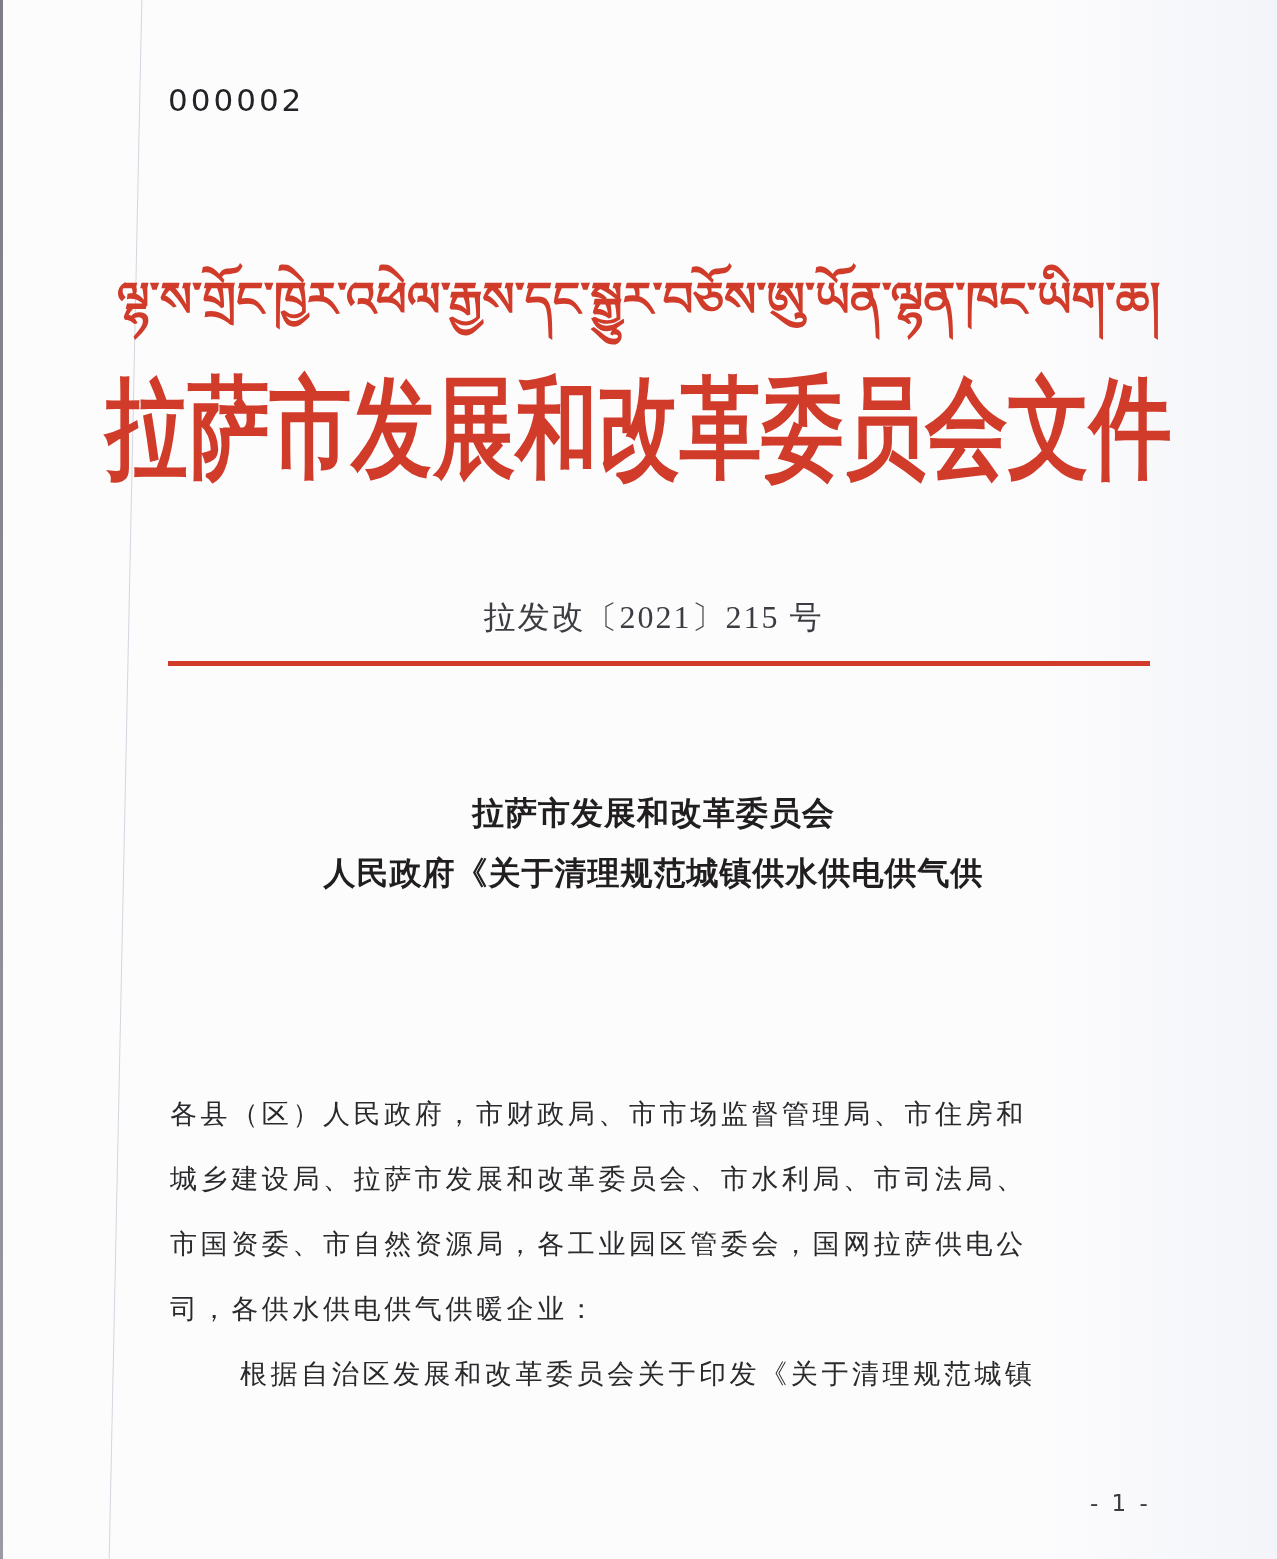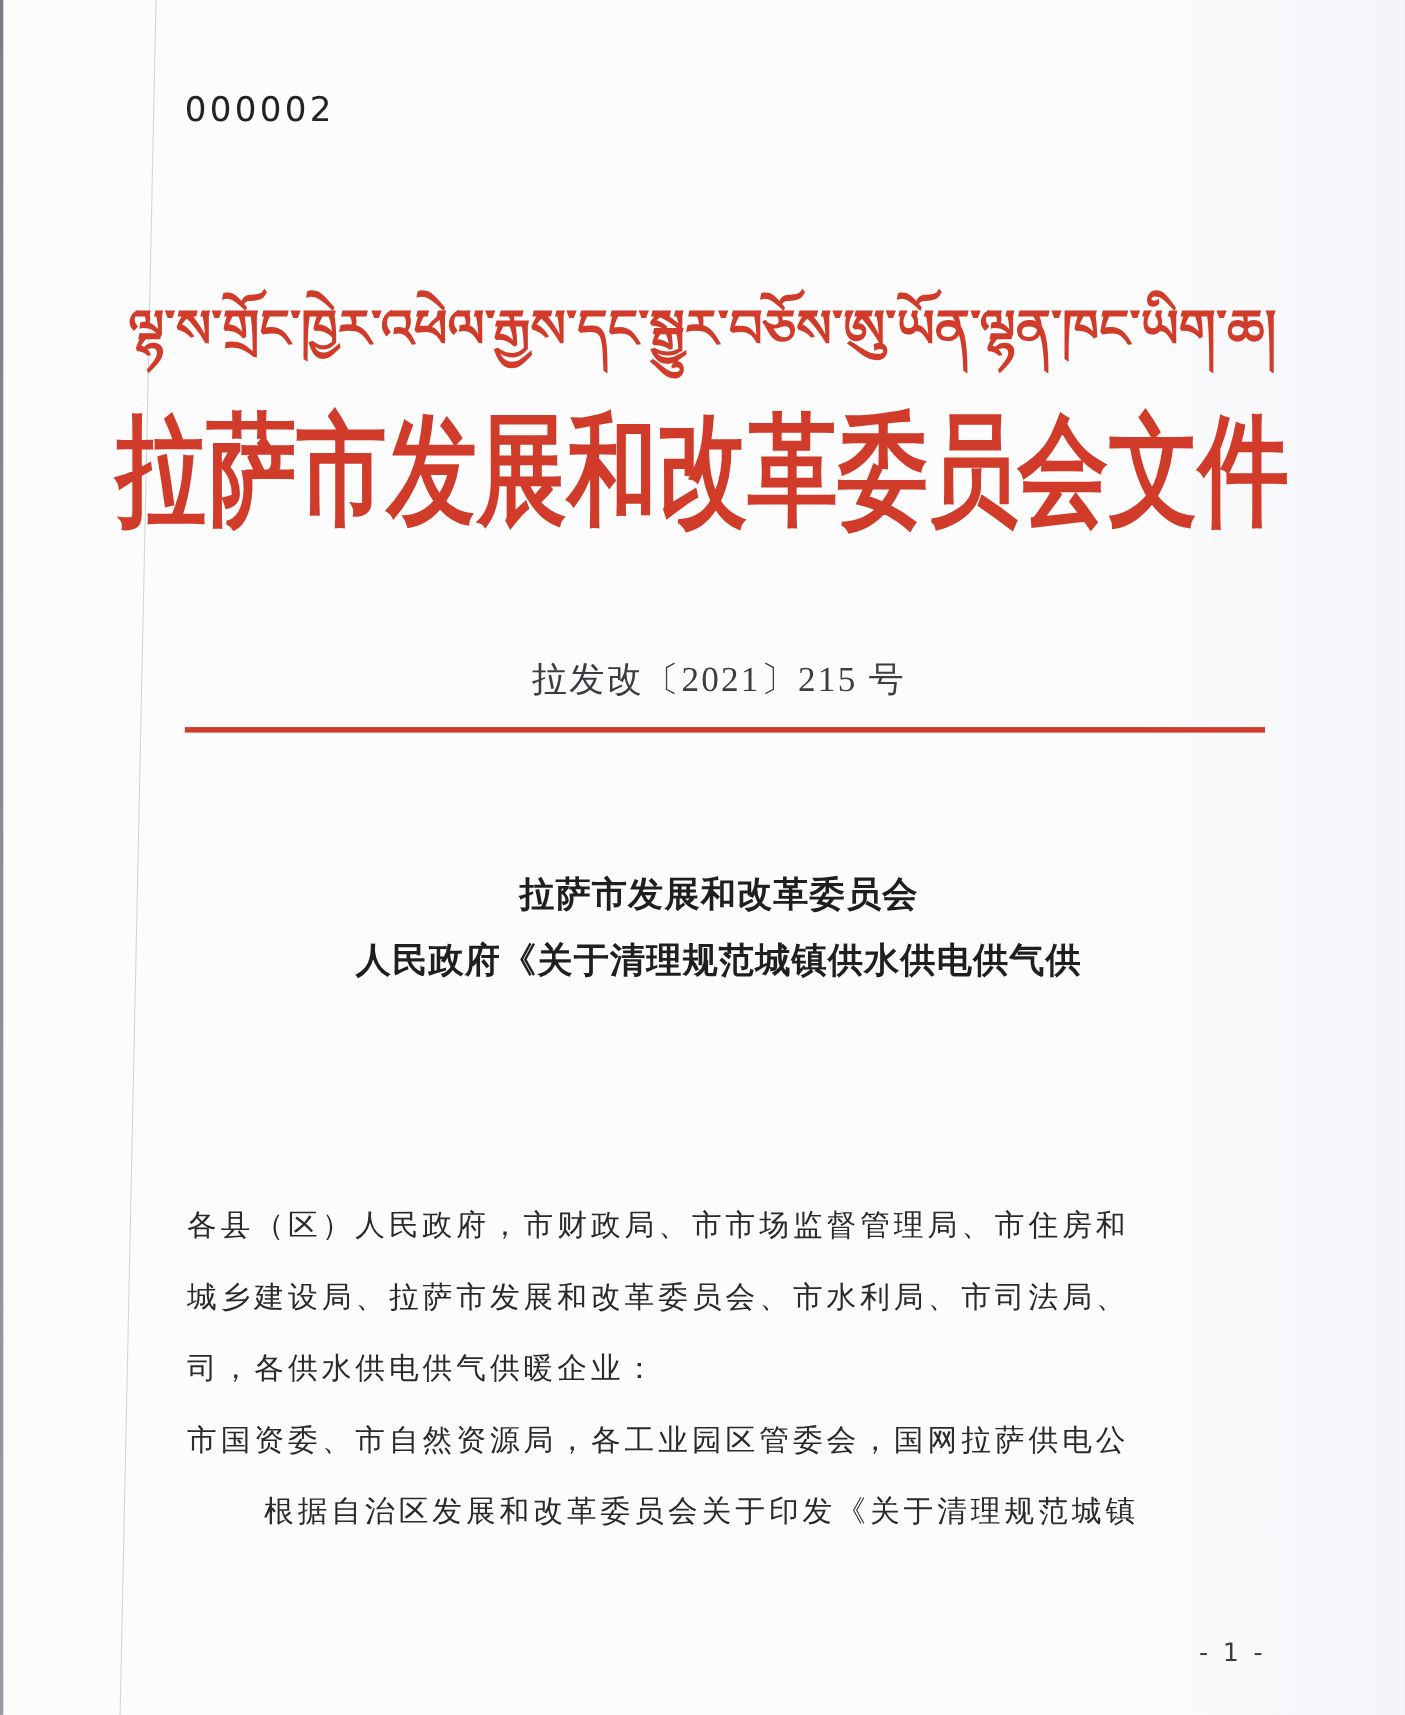"司，各供水供电供气供暖企业：" div.b-line { order: before "市国资委、市自然资源局，各工业园区管委会，国网拉萨供电公" -> after "市国资委、市自然资源局，各工业园区管委会，国网拉萨供电公" }
